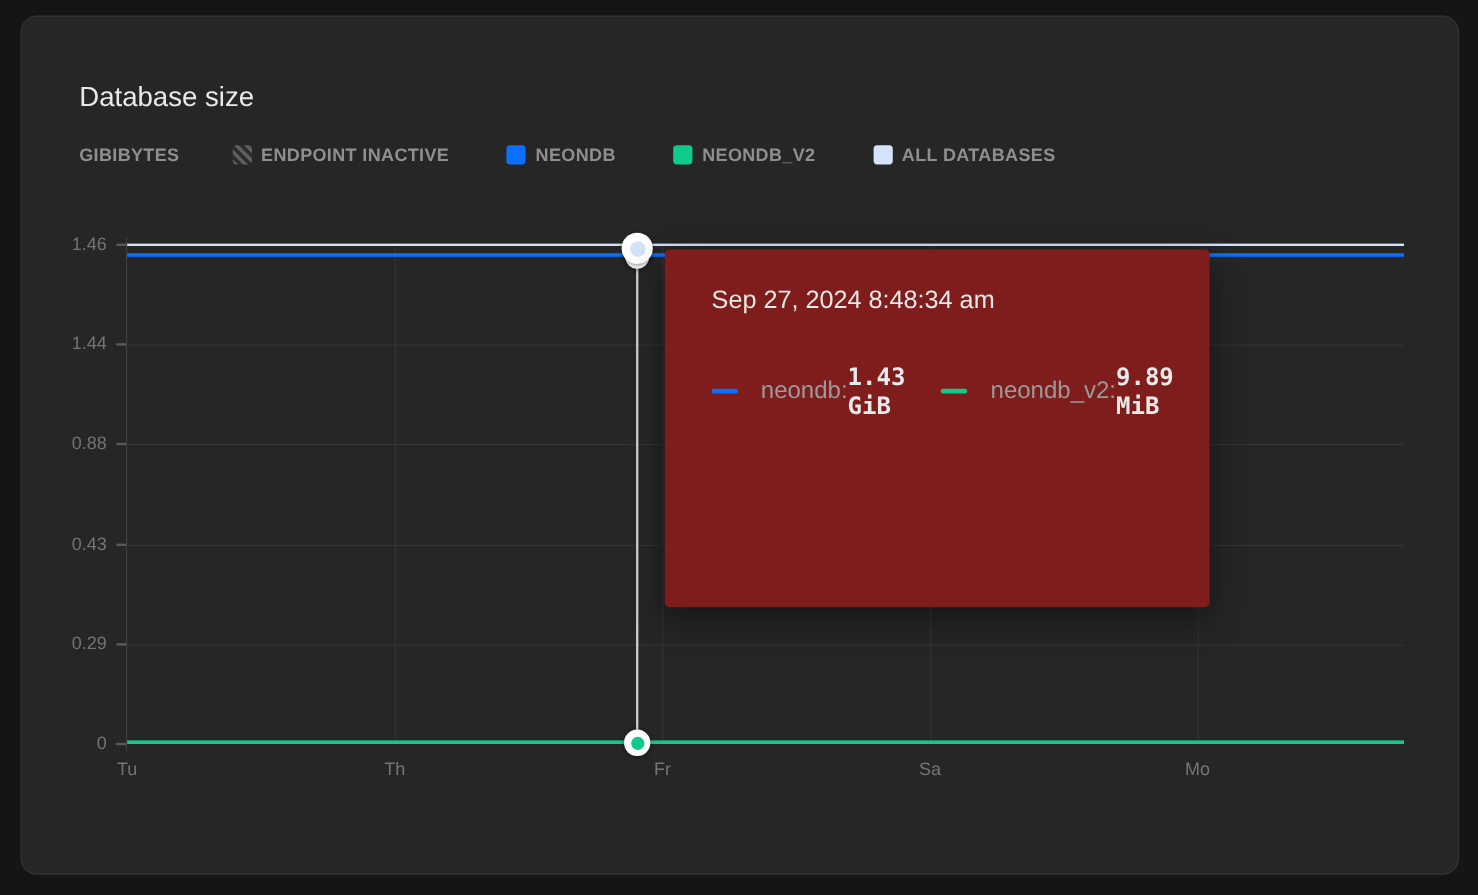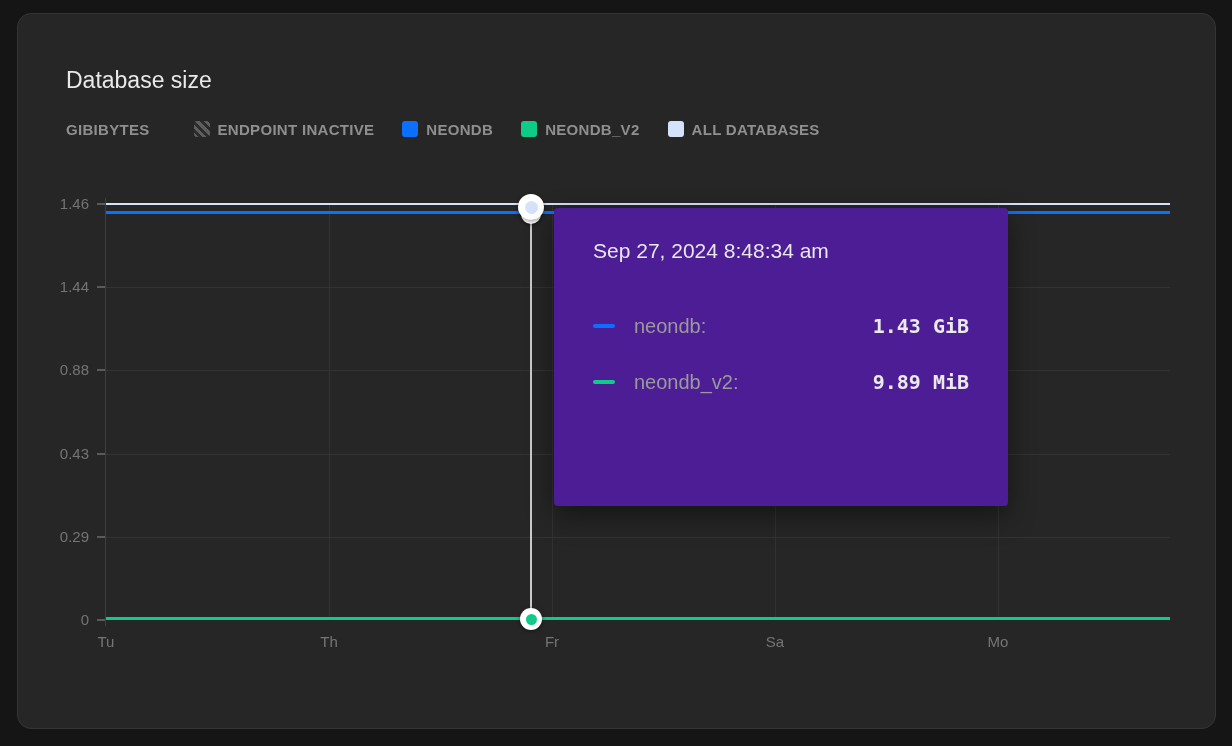"ENDPOINT INACTIVE" div { gap: 28px -> 48px }
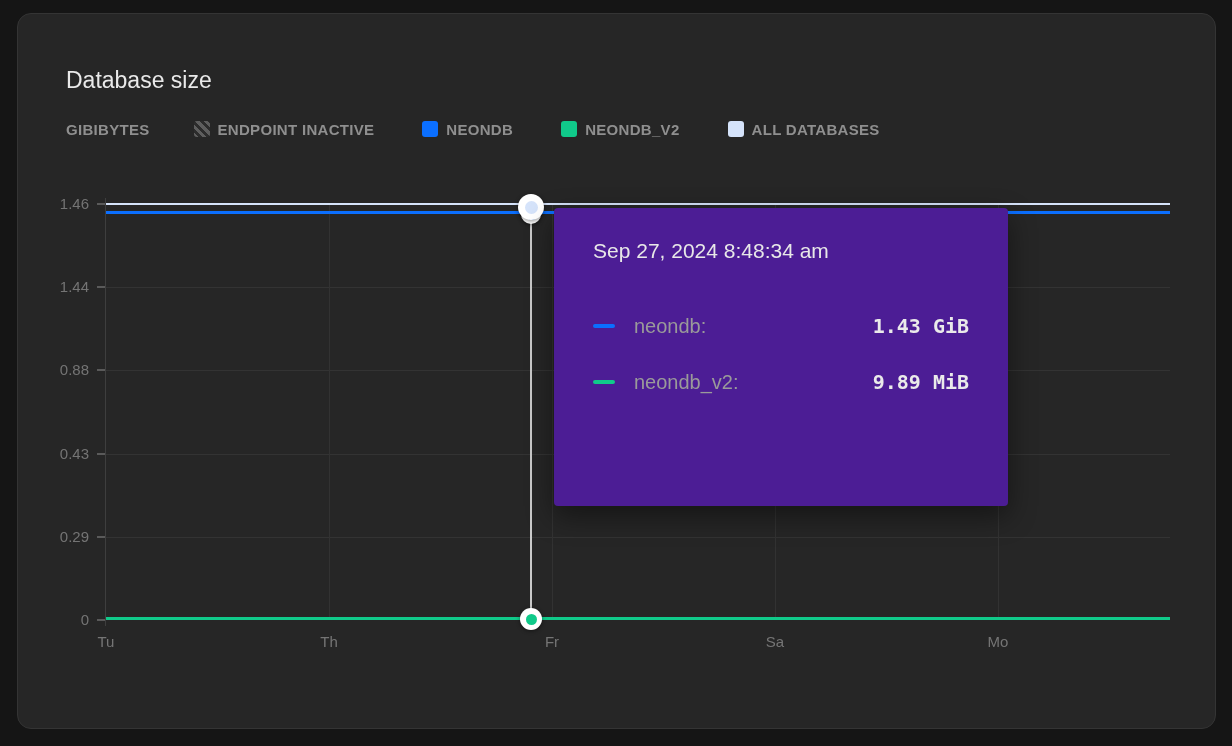"Sep 27, 2024 8:48:34 am" .tooltip { background: #4c1d95 -> #7f1d1d }
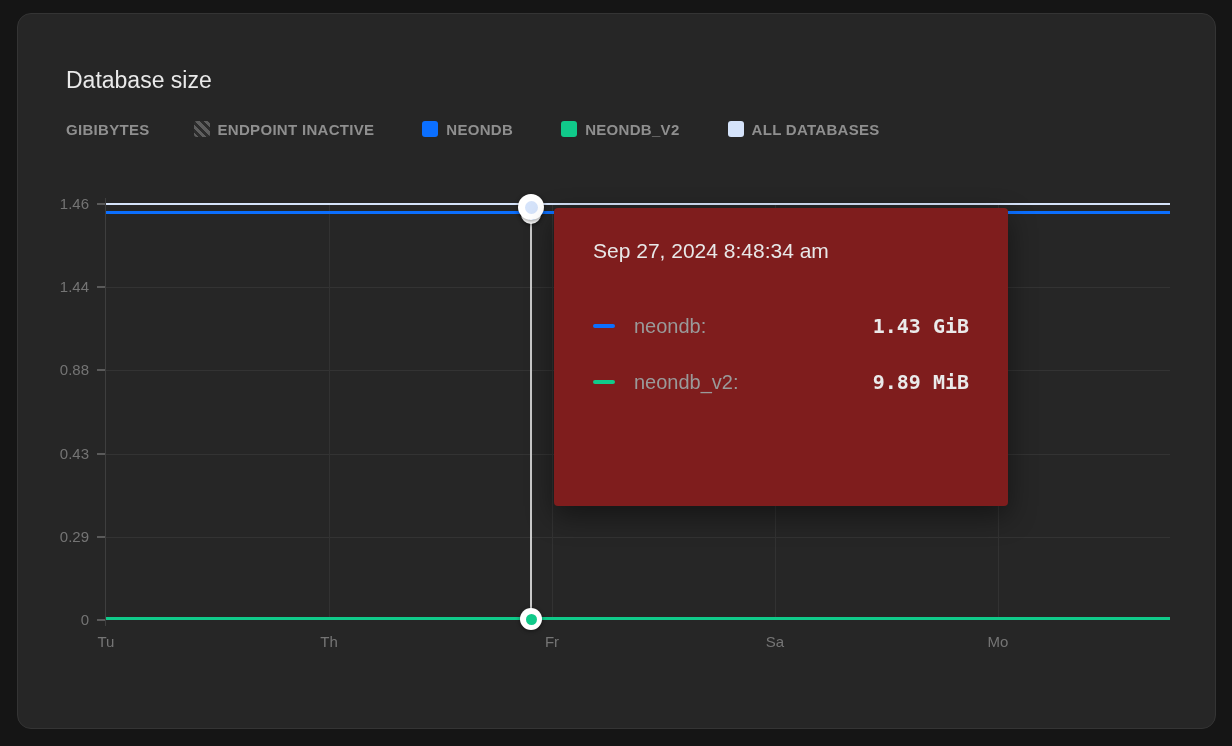"neondb:" .tt-rows { flex-direction: column -> row }
